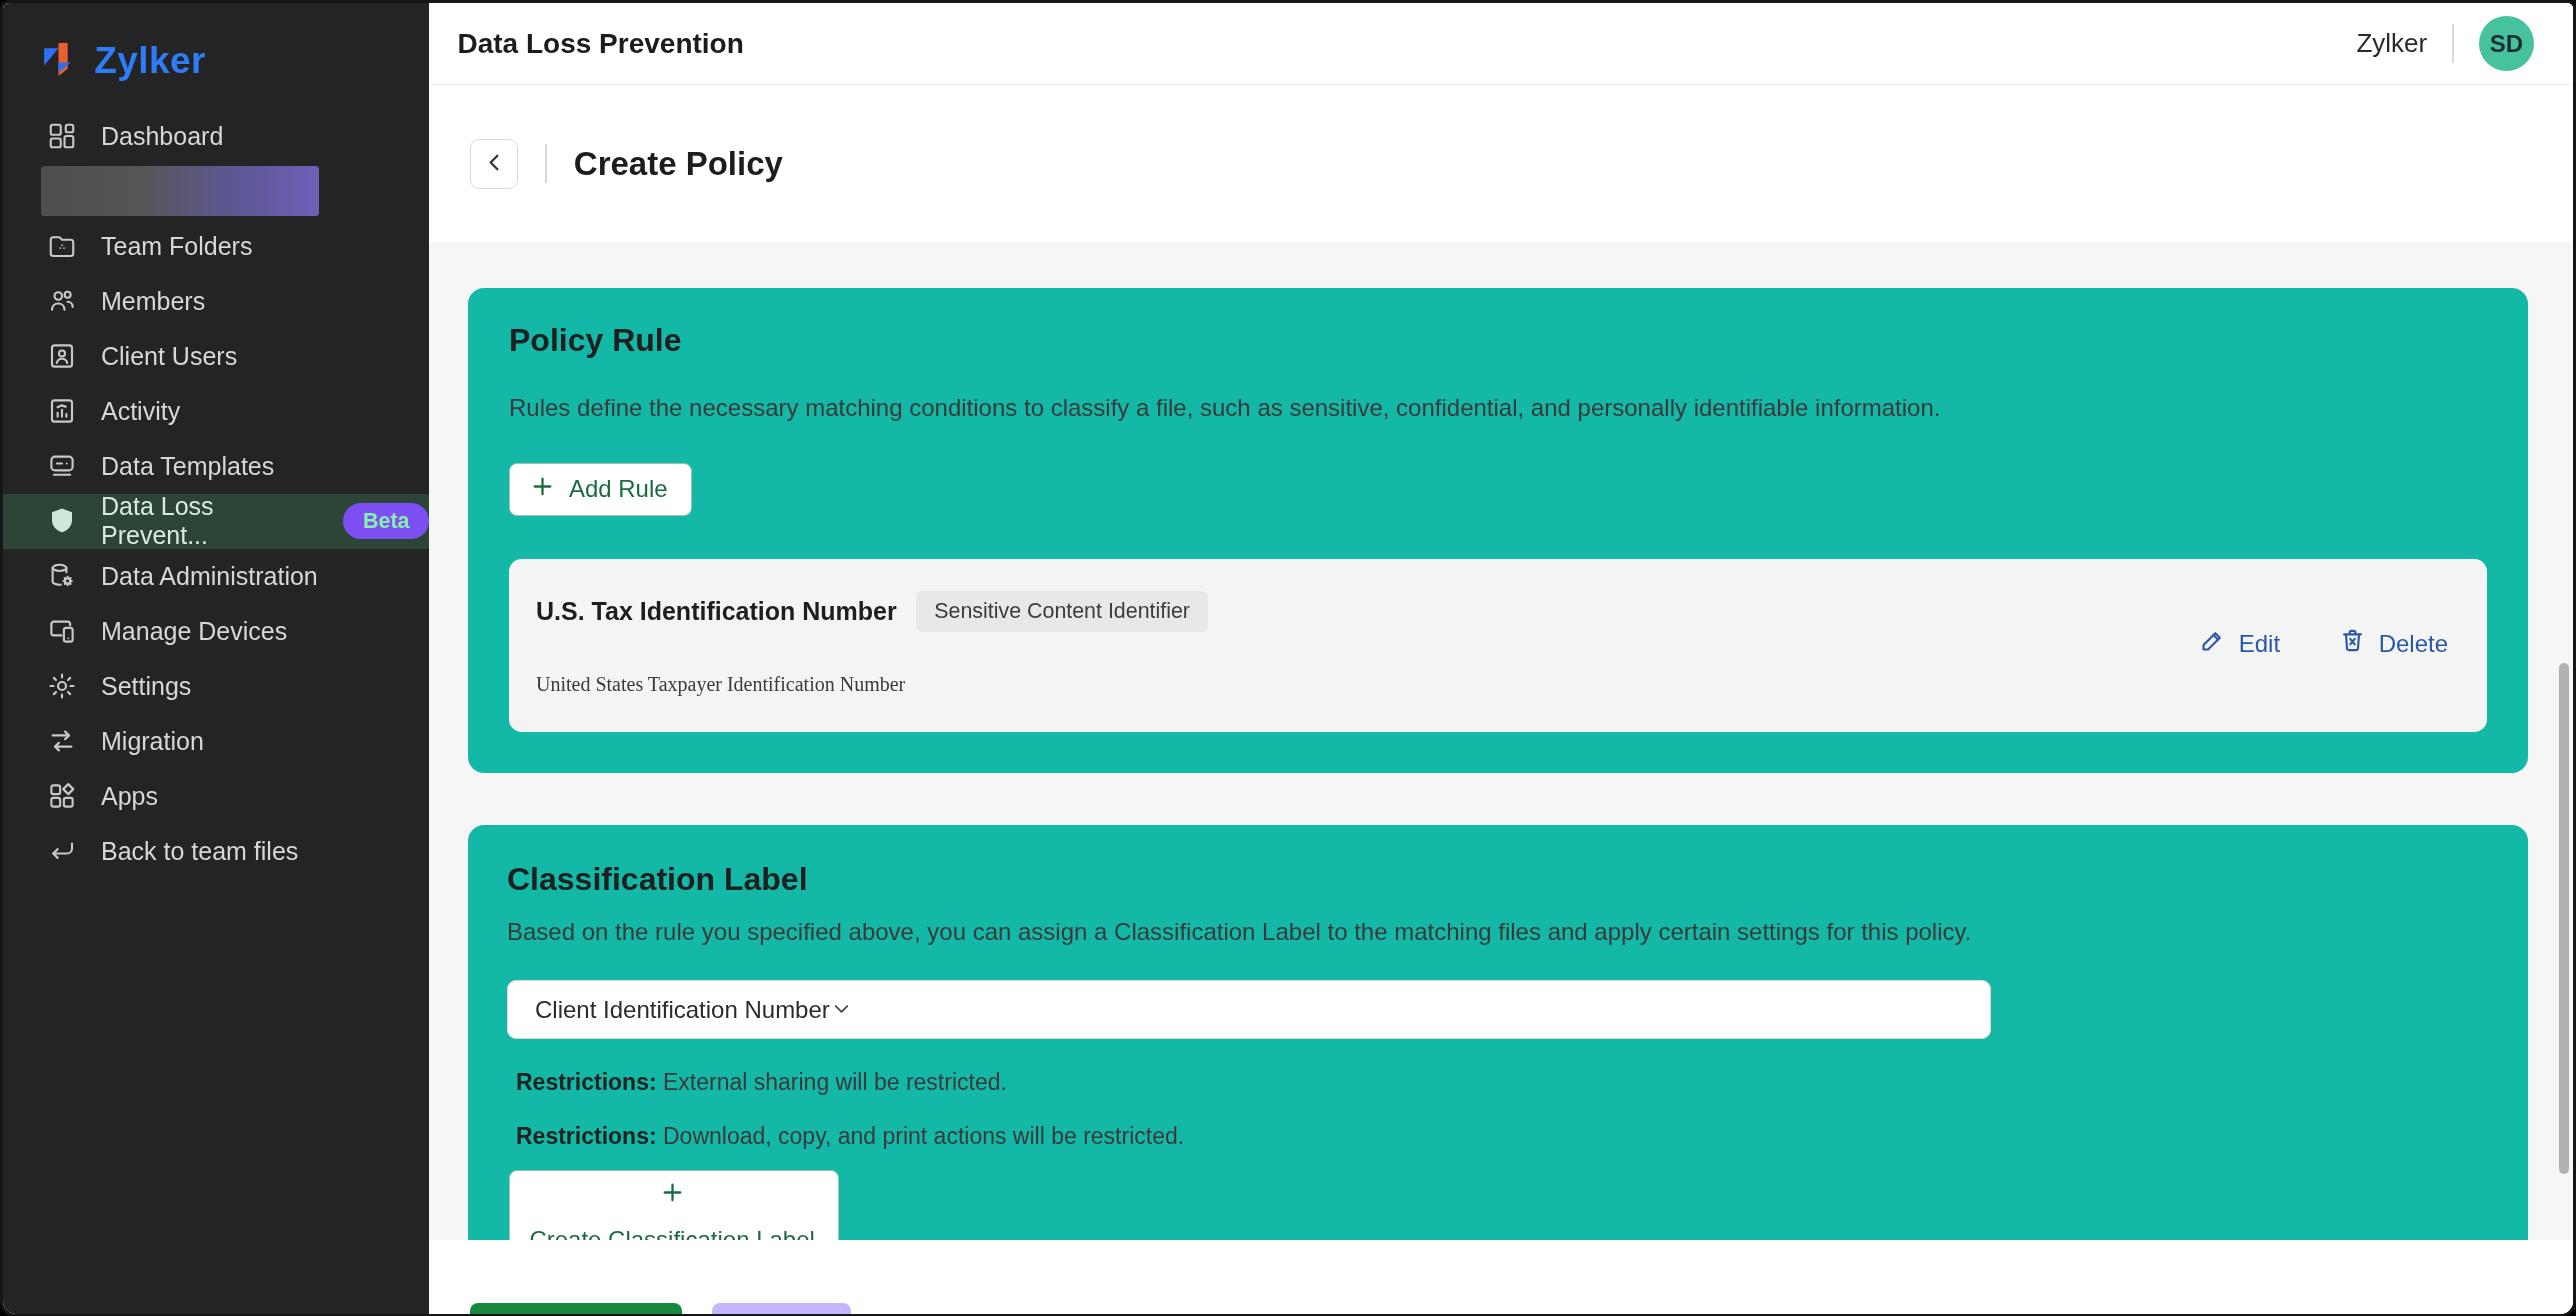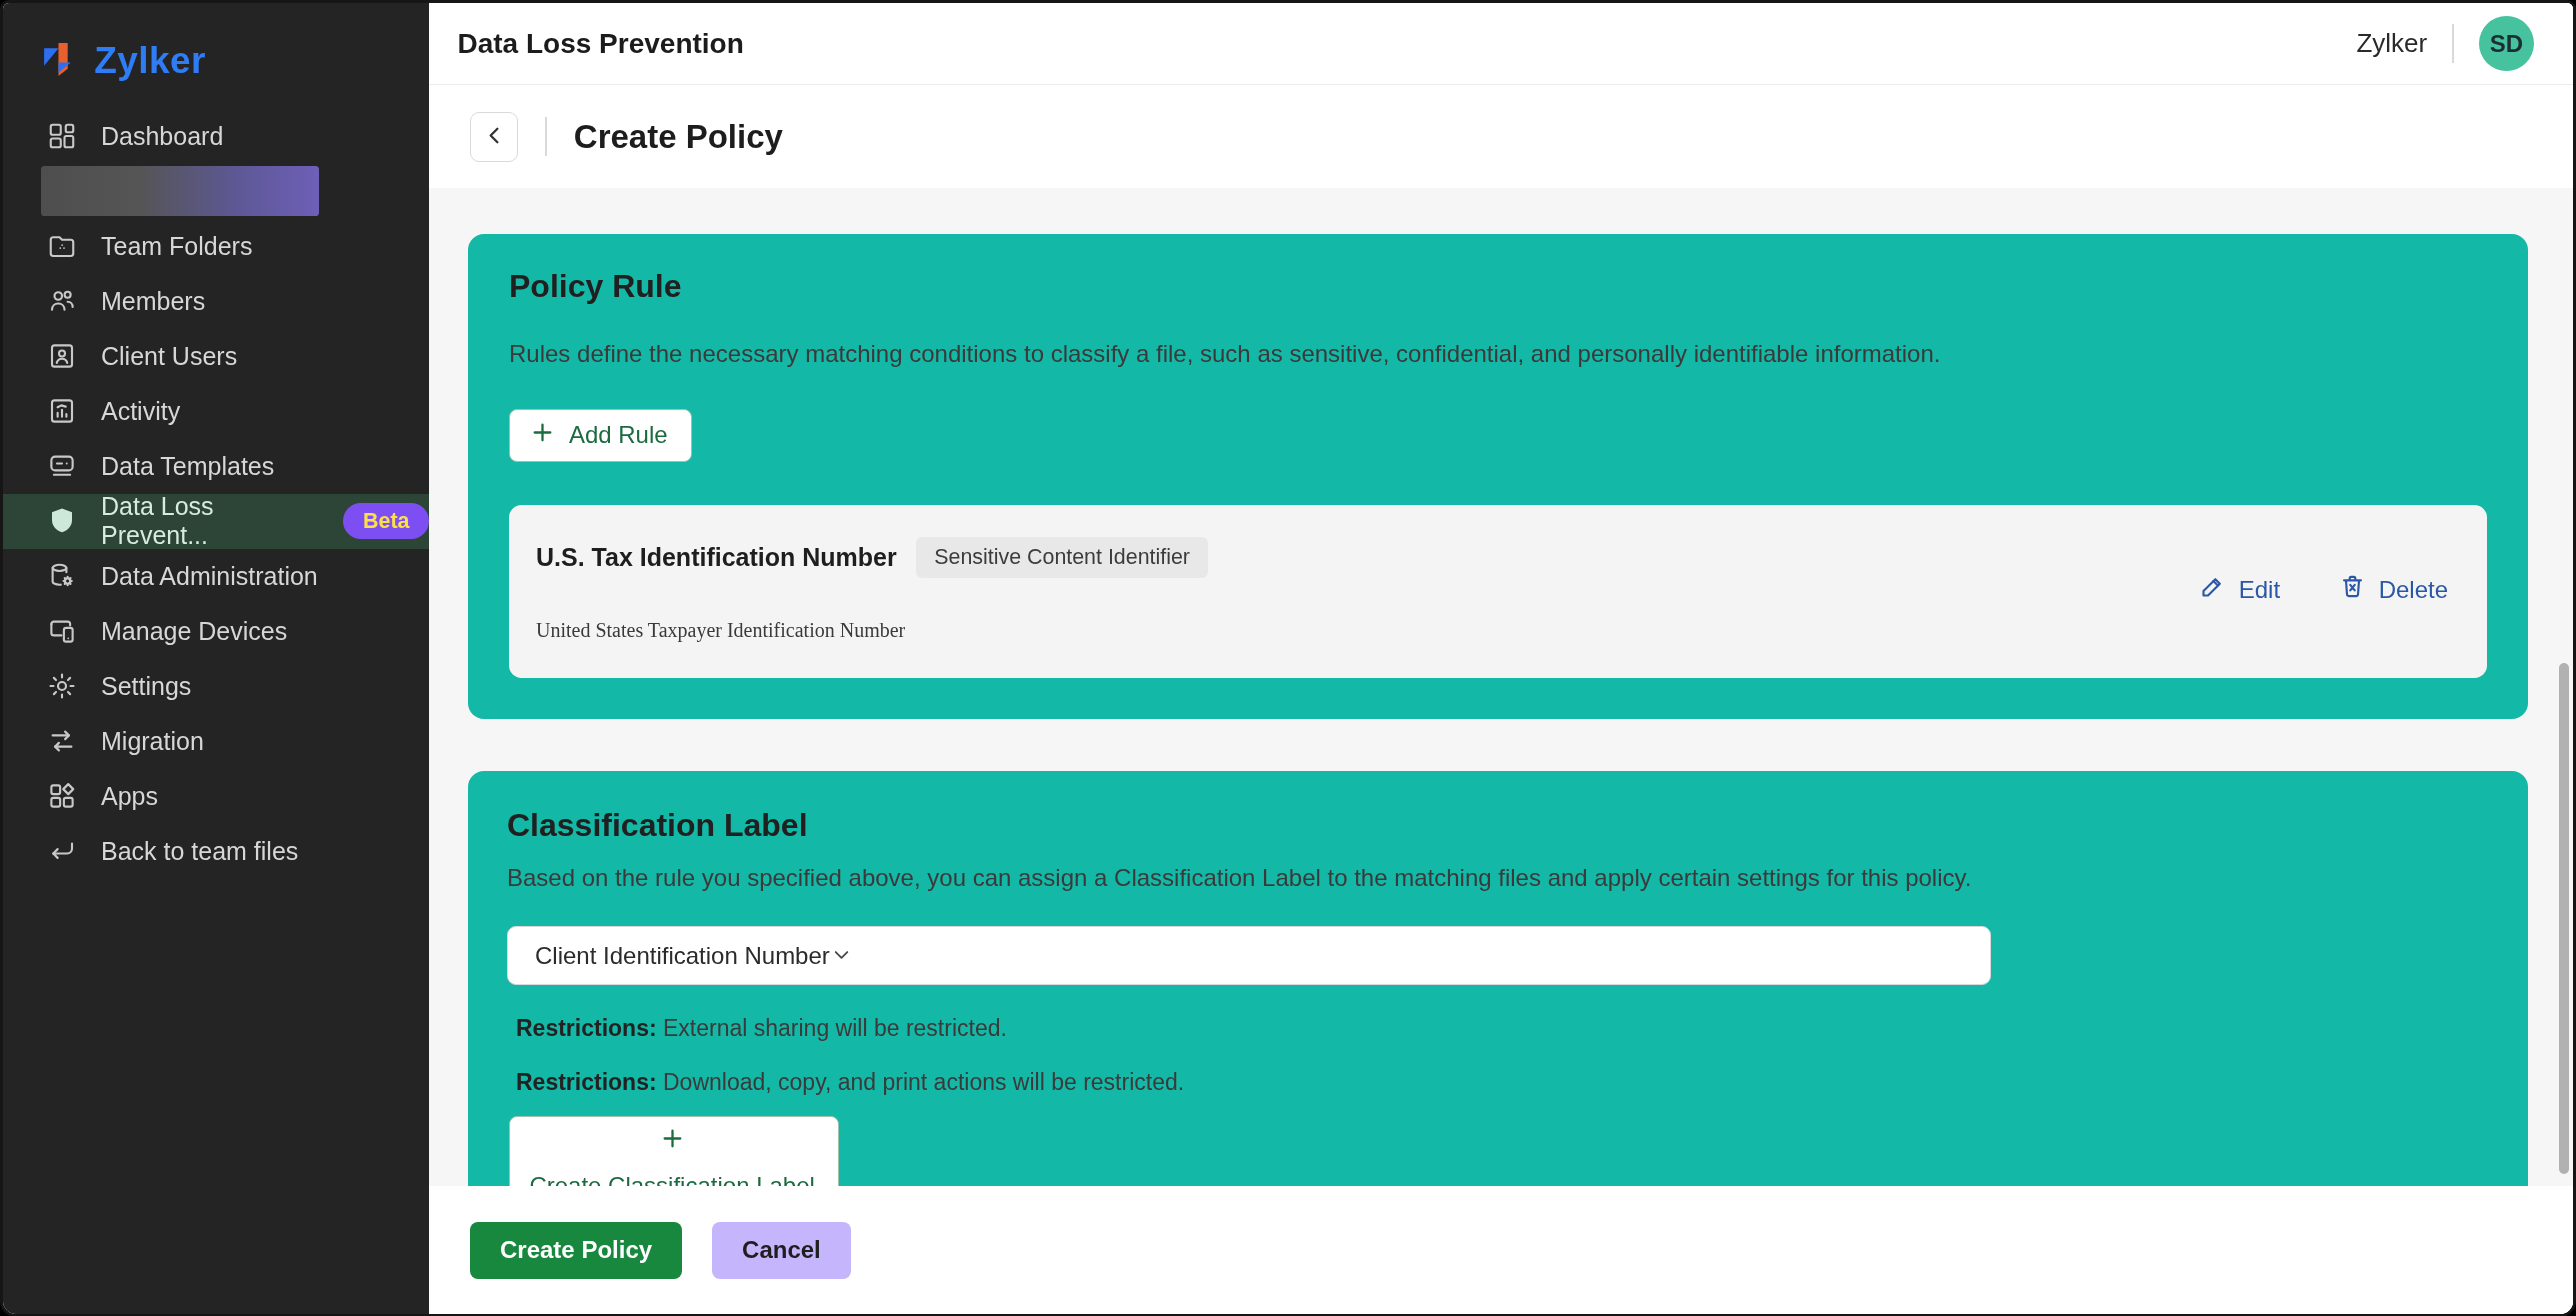"Data Loss Prevention" .main { gap: none -> 27px }
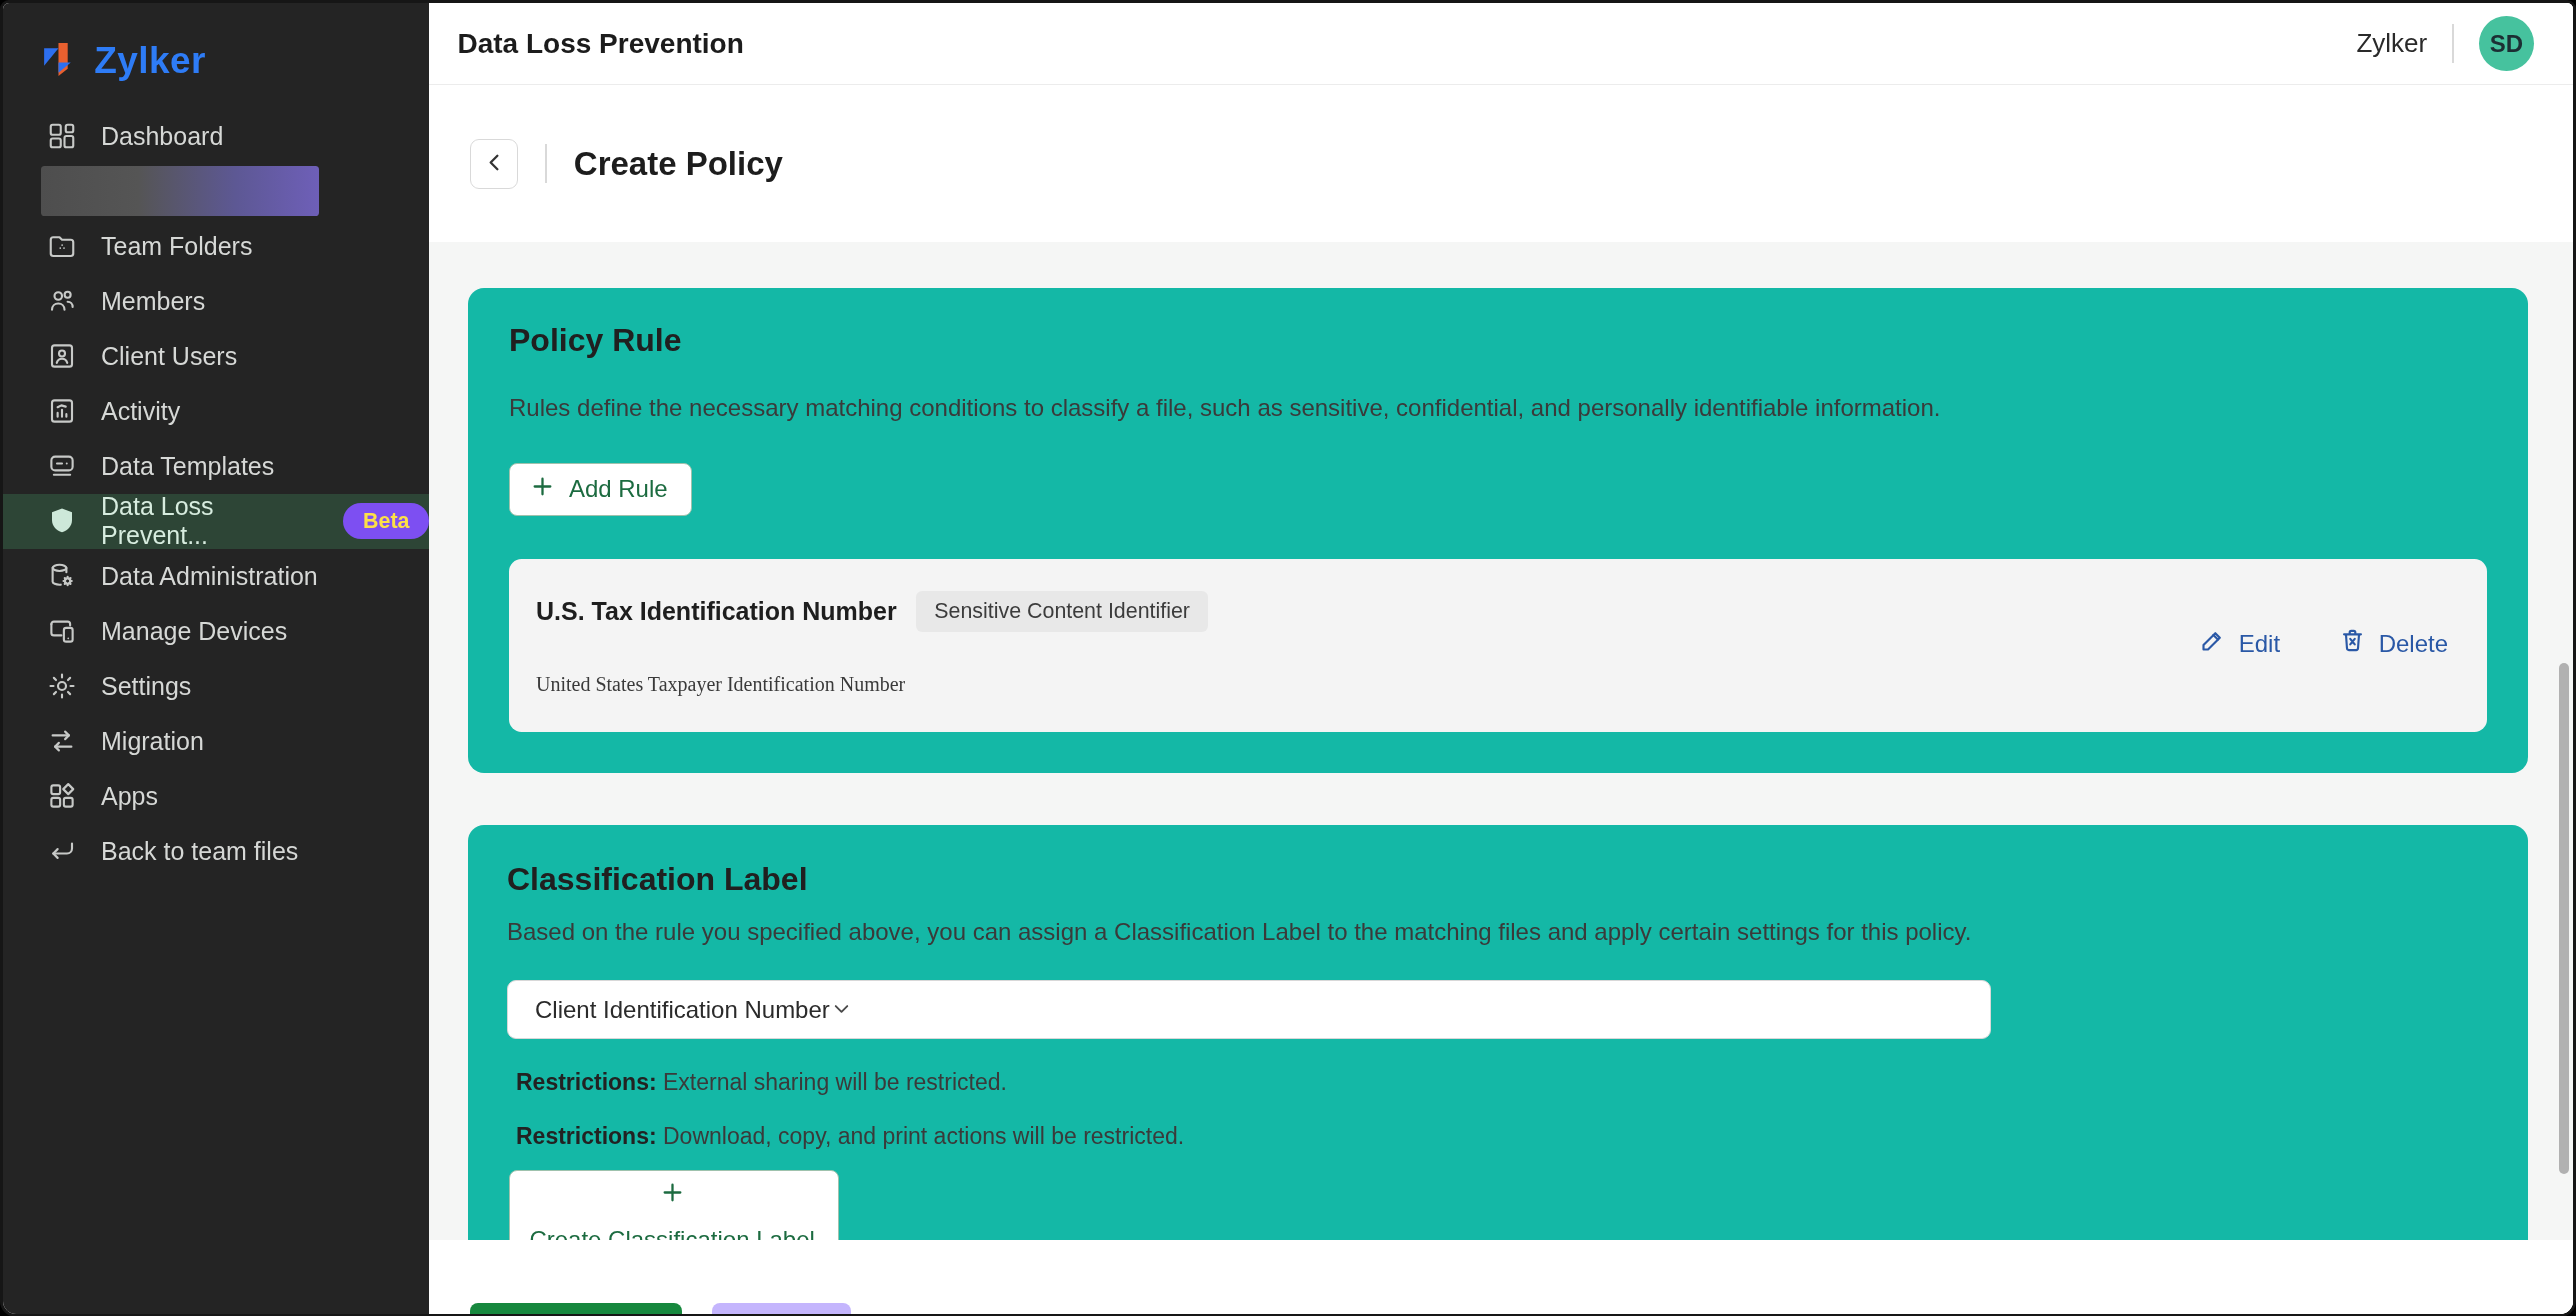"Beta" .badge-beta { color: #fde047 -> #86efac }
